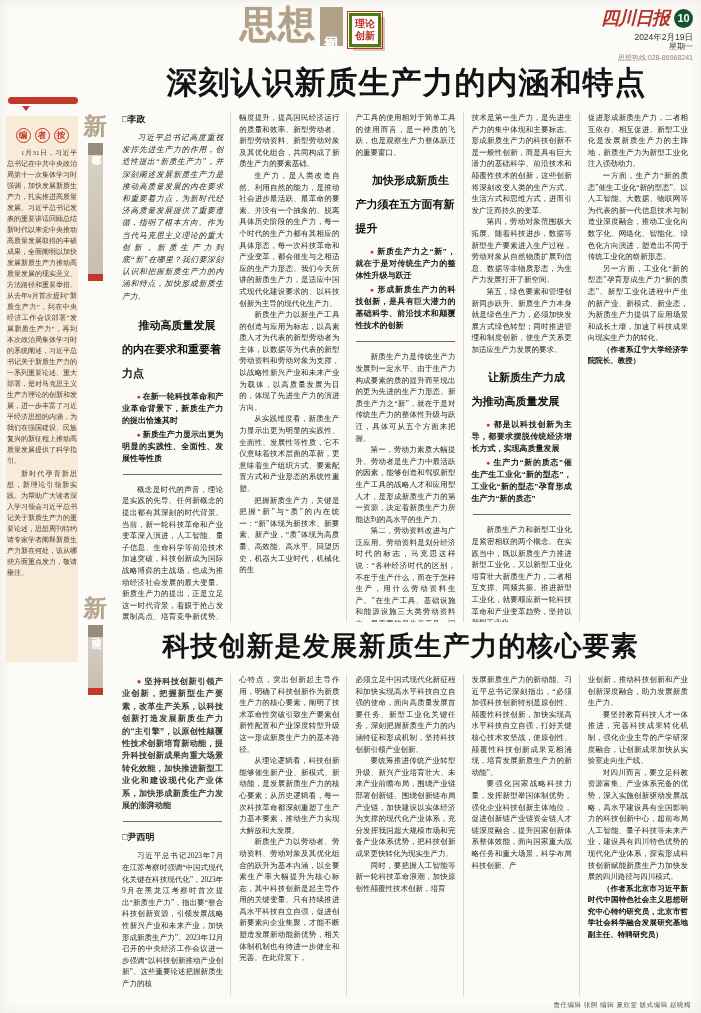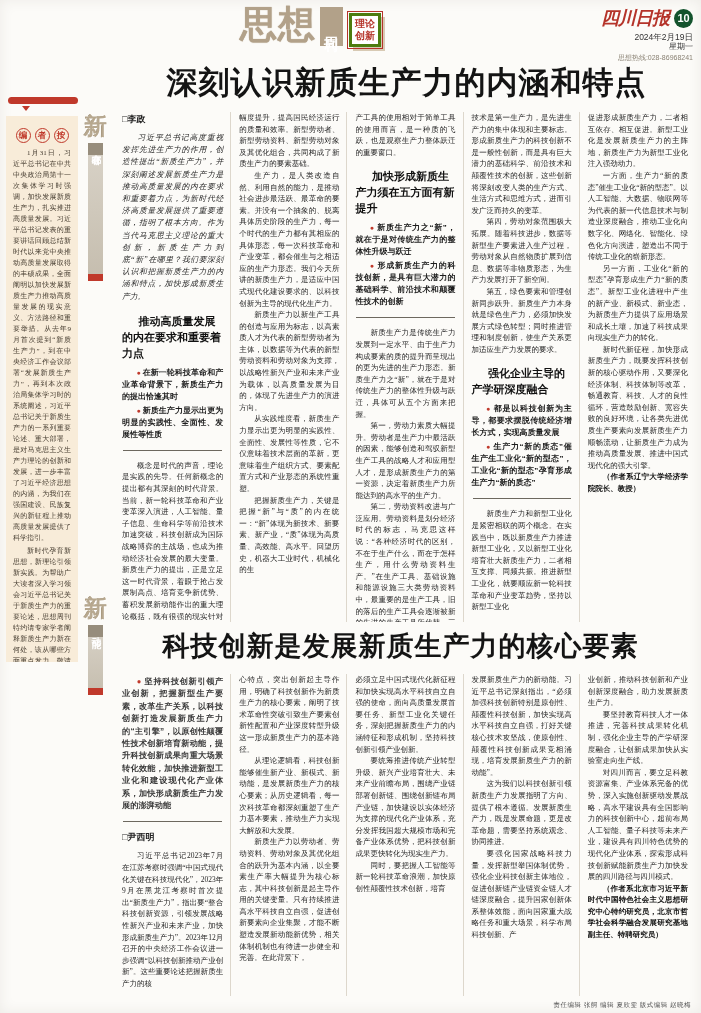"编 者 按" .note-box { padding: 8px 7px -> 8px 1px }
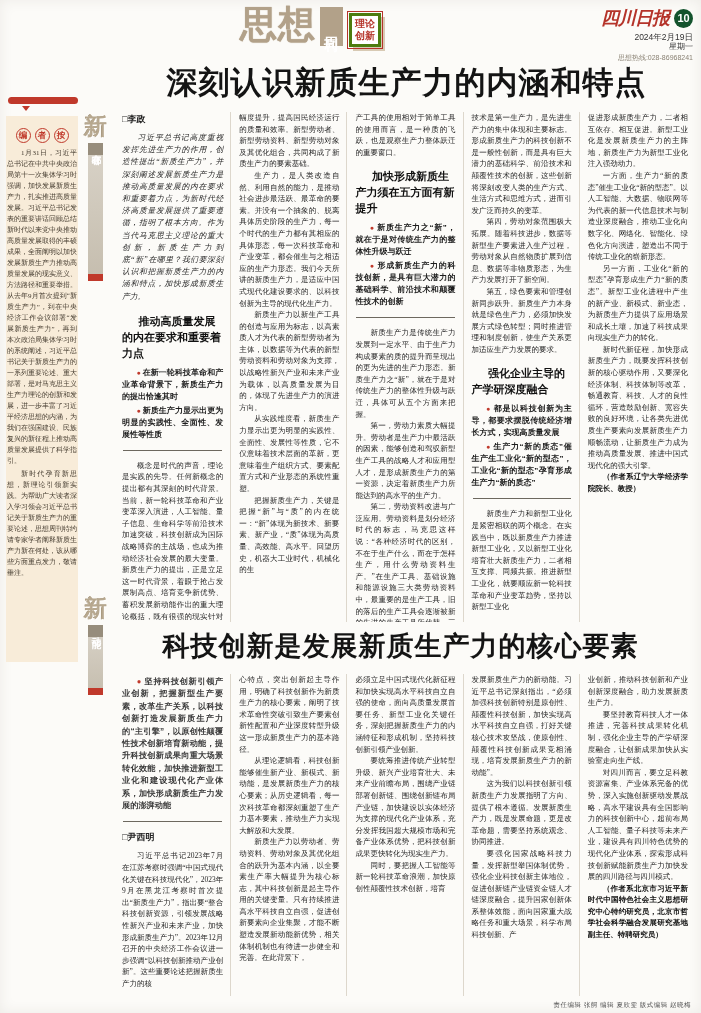"加快形成新质生产力须在五方面有新提升" .subhead { line-height: 16px -> 24px }
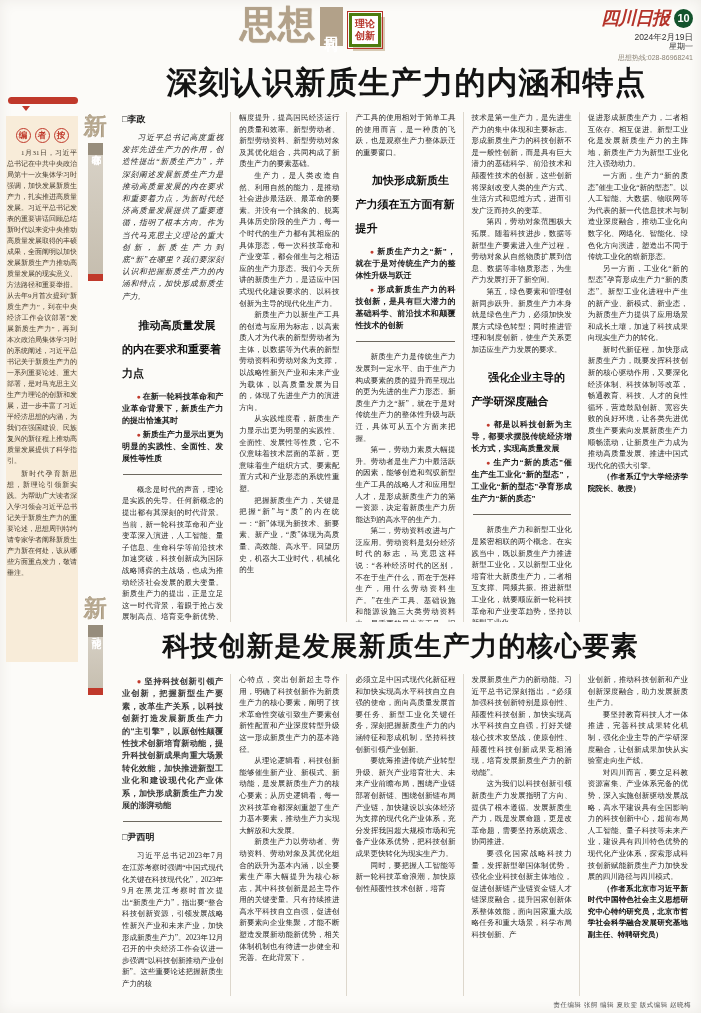"新时代新征程，加快形成新质生产力，既要发挥科技创新的核心驱动作用，又要深化经济体" p.para { html: <p>新时代新征程，加快形成新质生产力，既要发挥科技创新的核心驱动作用，又要深化经济体制、科技体制等改革，畅通教育、科技、人才的良性循环，营造鼓励创新、宽容失败的良好环境，让各类先进优质生产要素向发展新质生产力顺畅流动，让新质生产力成为推动高质量发展、推进中国式现代化的强大引擎。</p> -> none }
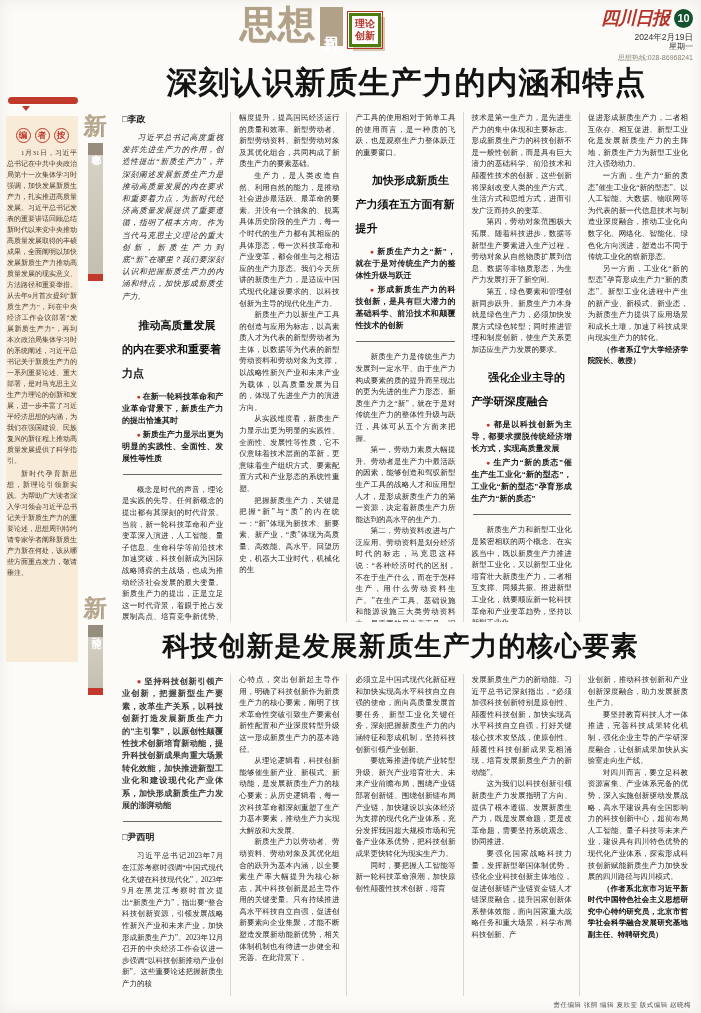"强化企业主导的产学研深度融合" h3.subhead { text: 强化企业主导的产学研深度融合 -> 让新质生产力成为推动高质量发展 }
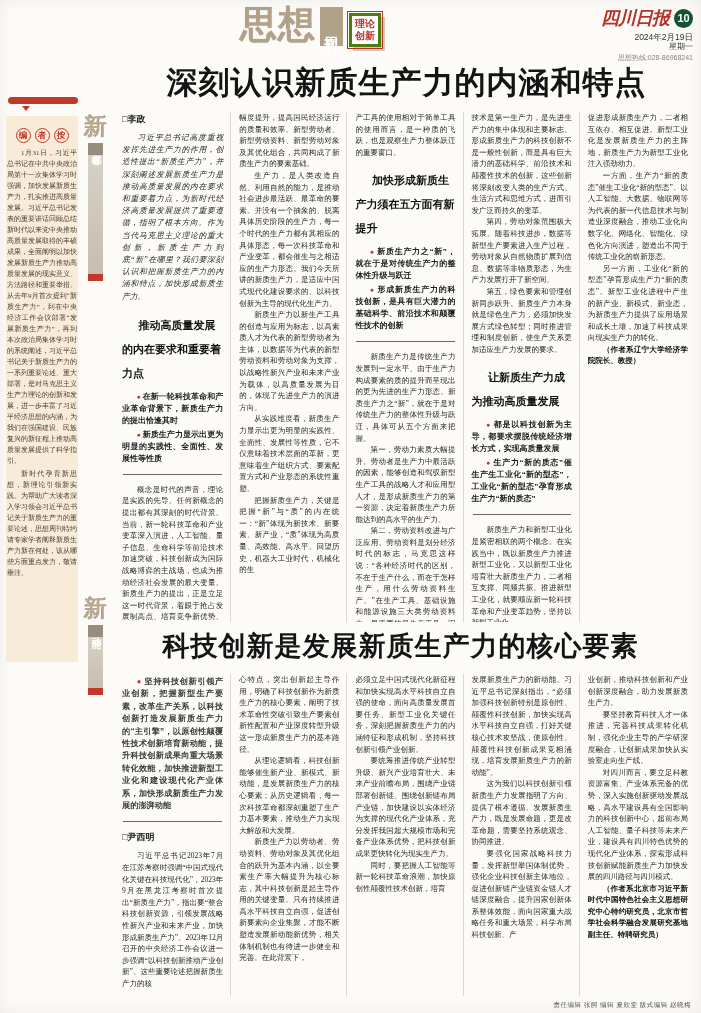"这为我们以科技创新引领新质生产力发展指明了方向、提供了根本遵循。发展新质生产力，" p.para { html: <p>这为我们以科技创新引领新质生产力发展指明了方向、提供了根本遵循。发展新质生产力，既是发展命题，更是改革命题，需要坚持系统观念、协同推进。</p> -> none }
